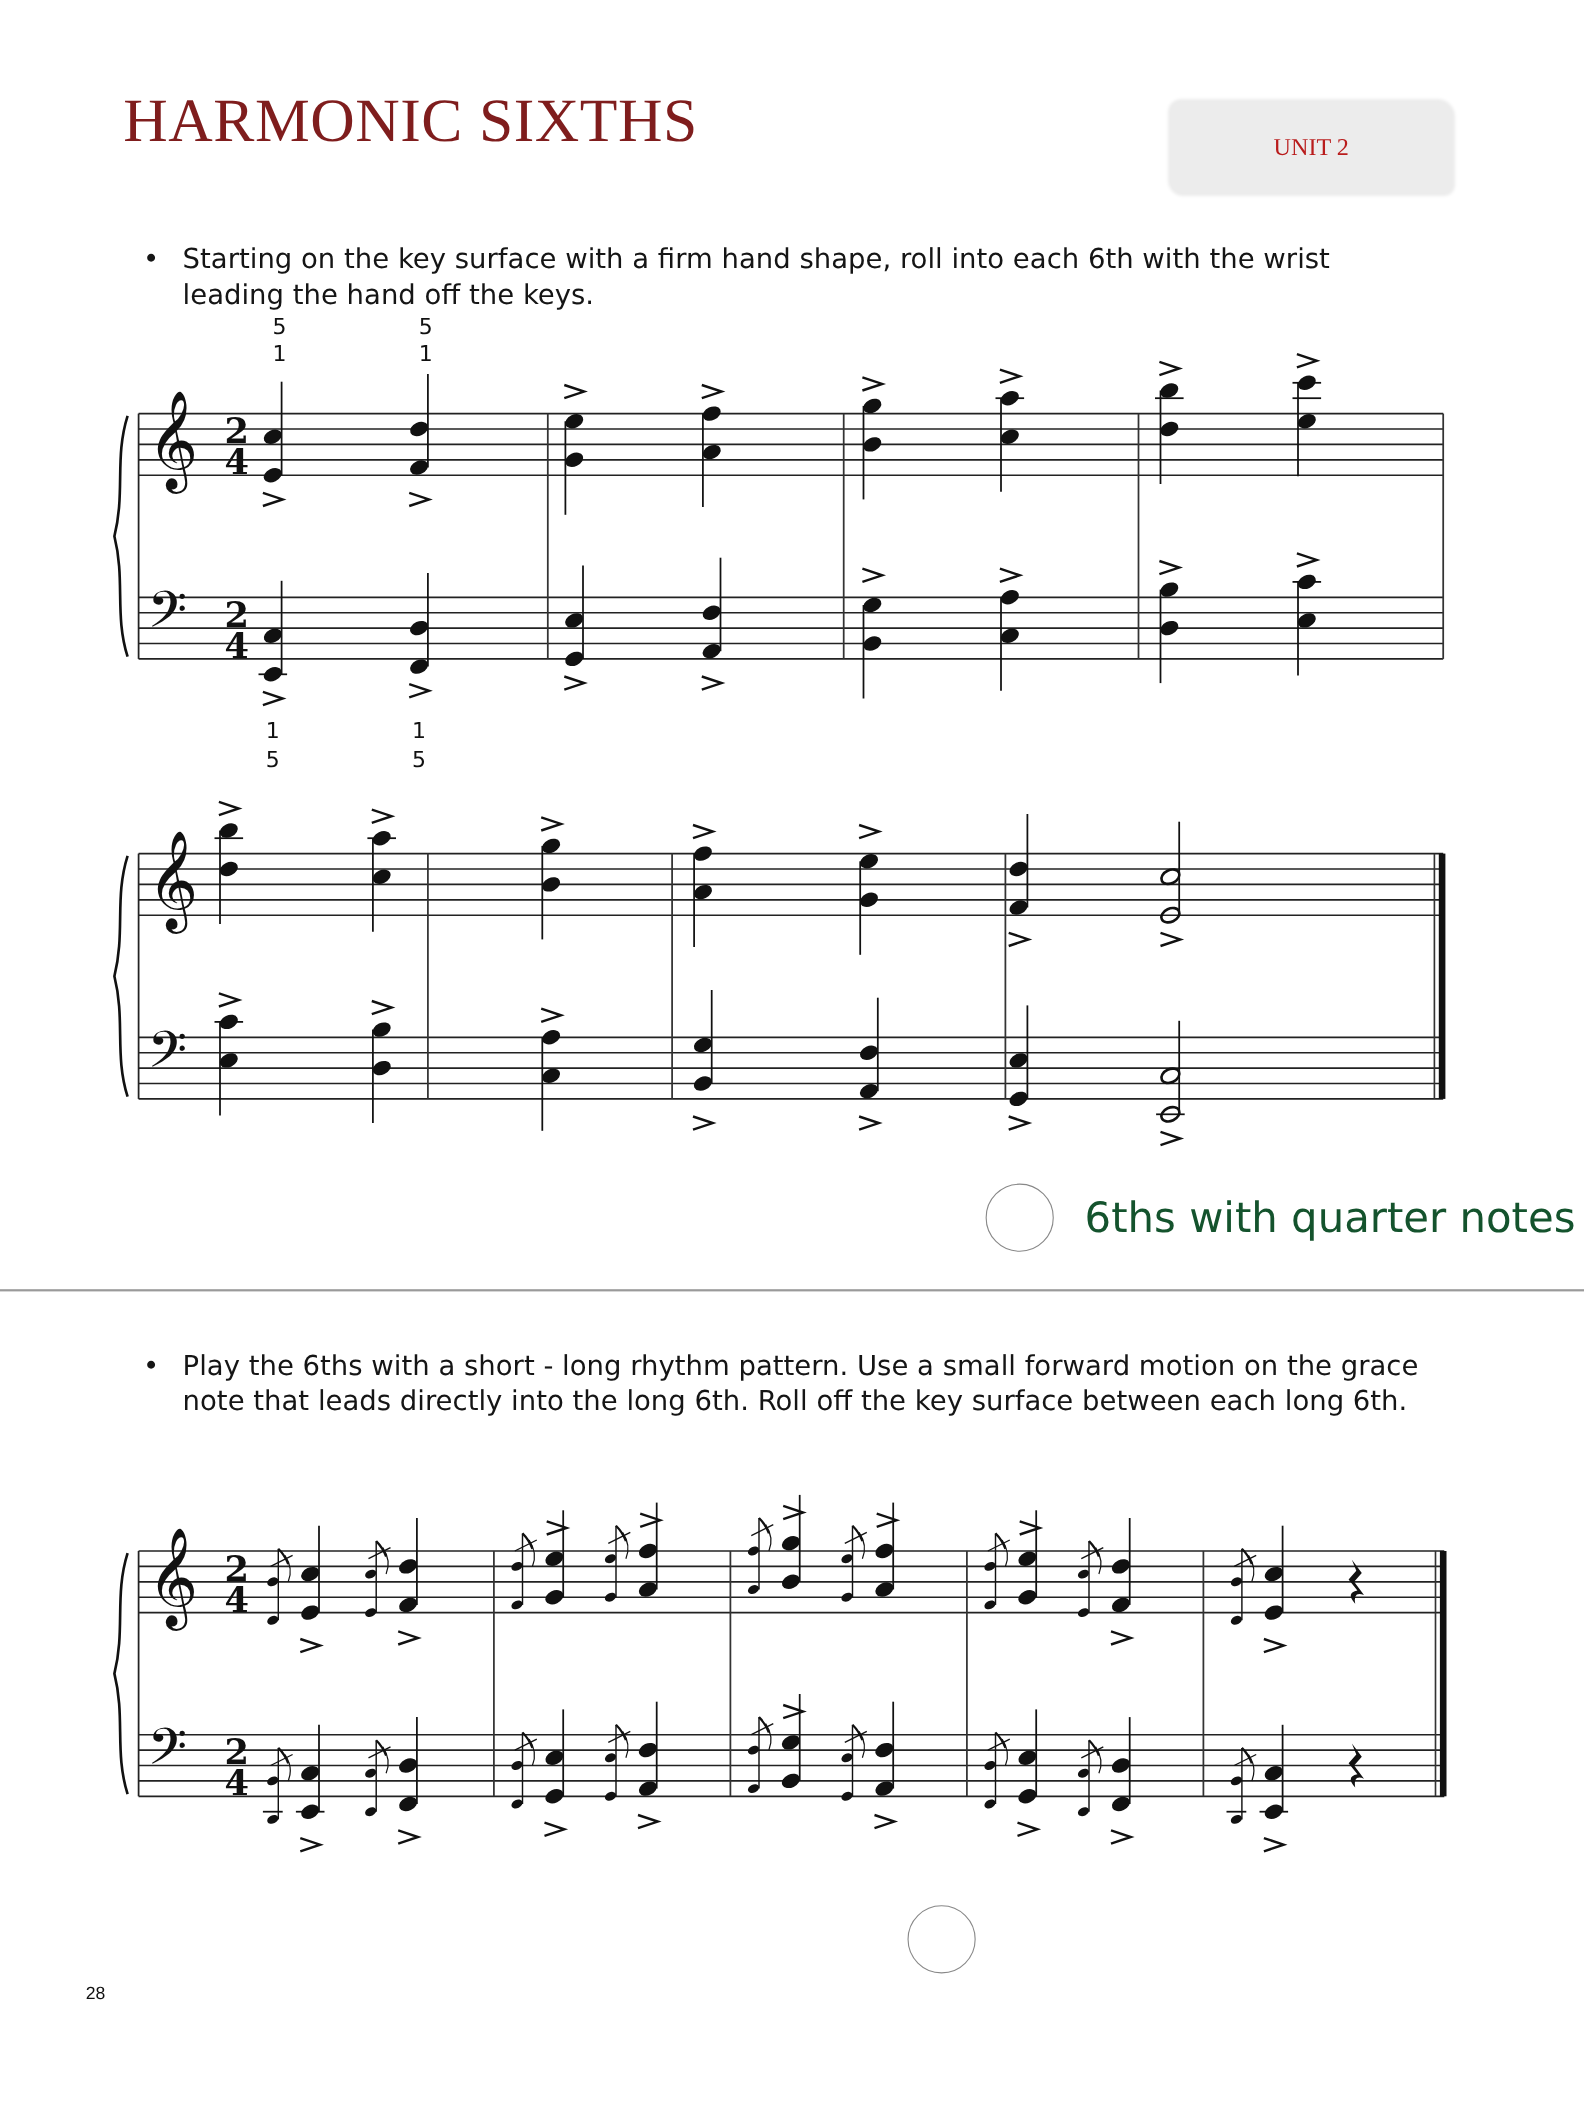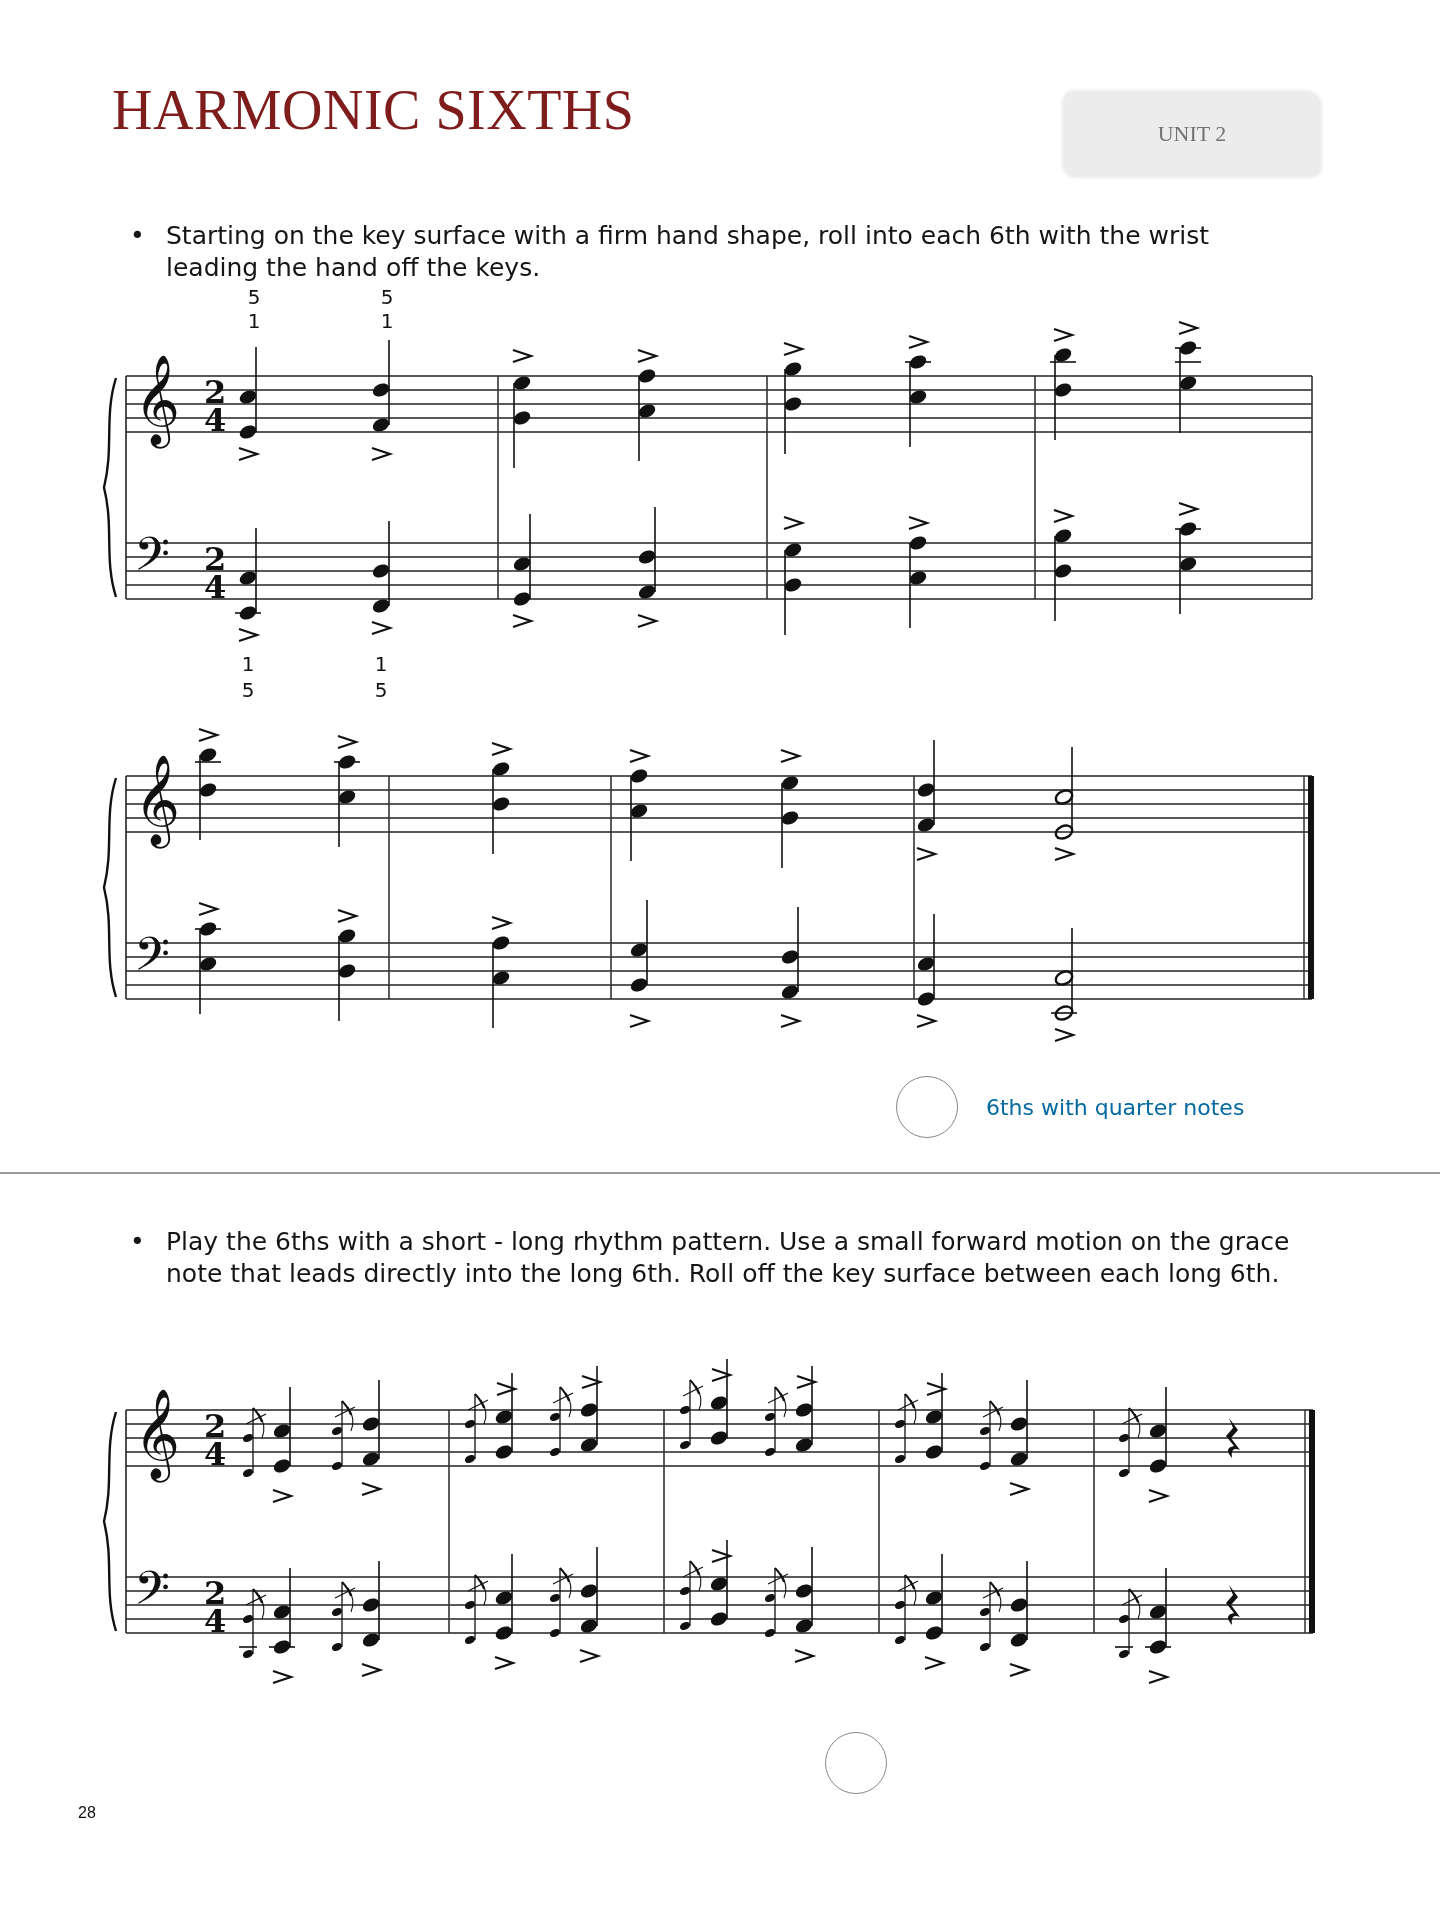"UNIT 2" .unit-badge span { color: #737373 -> #b91c1c }
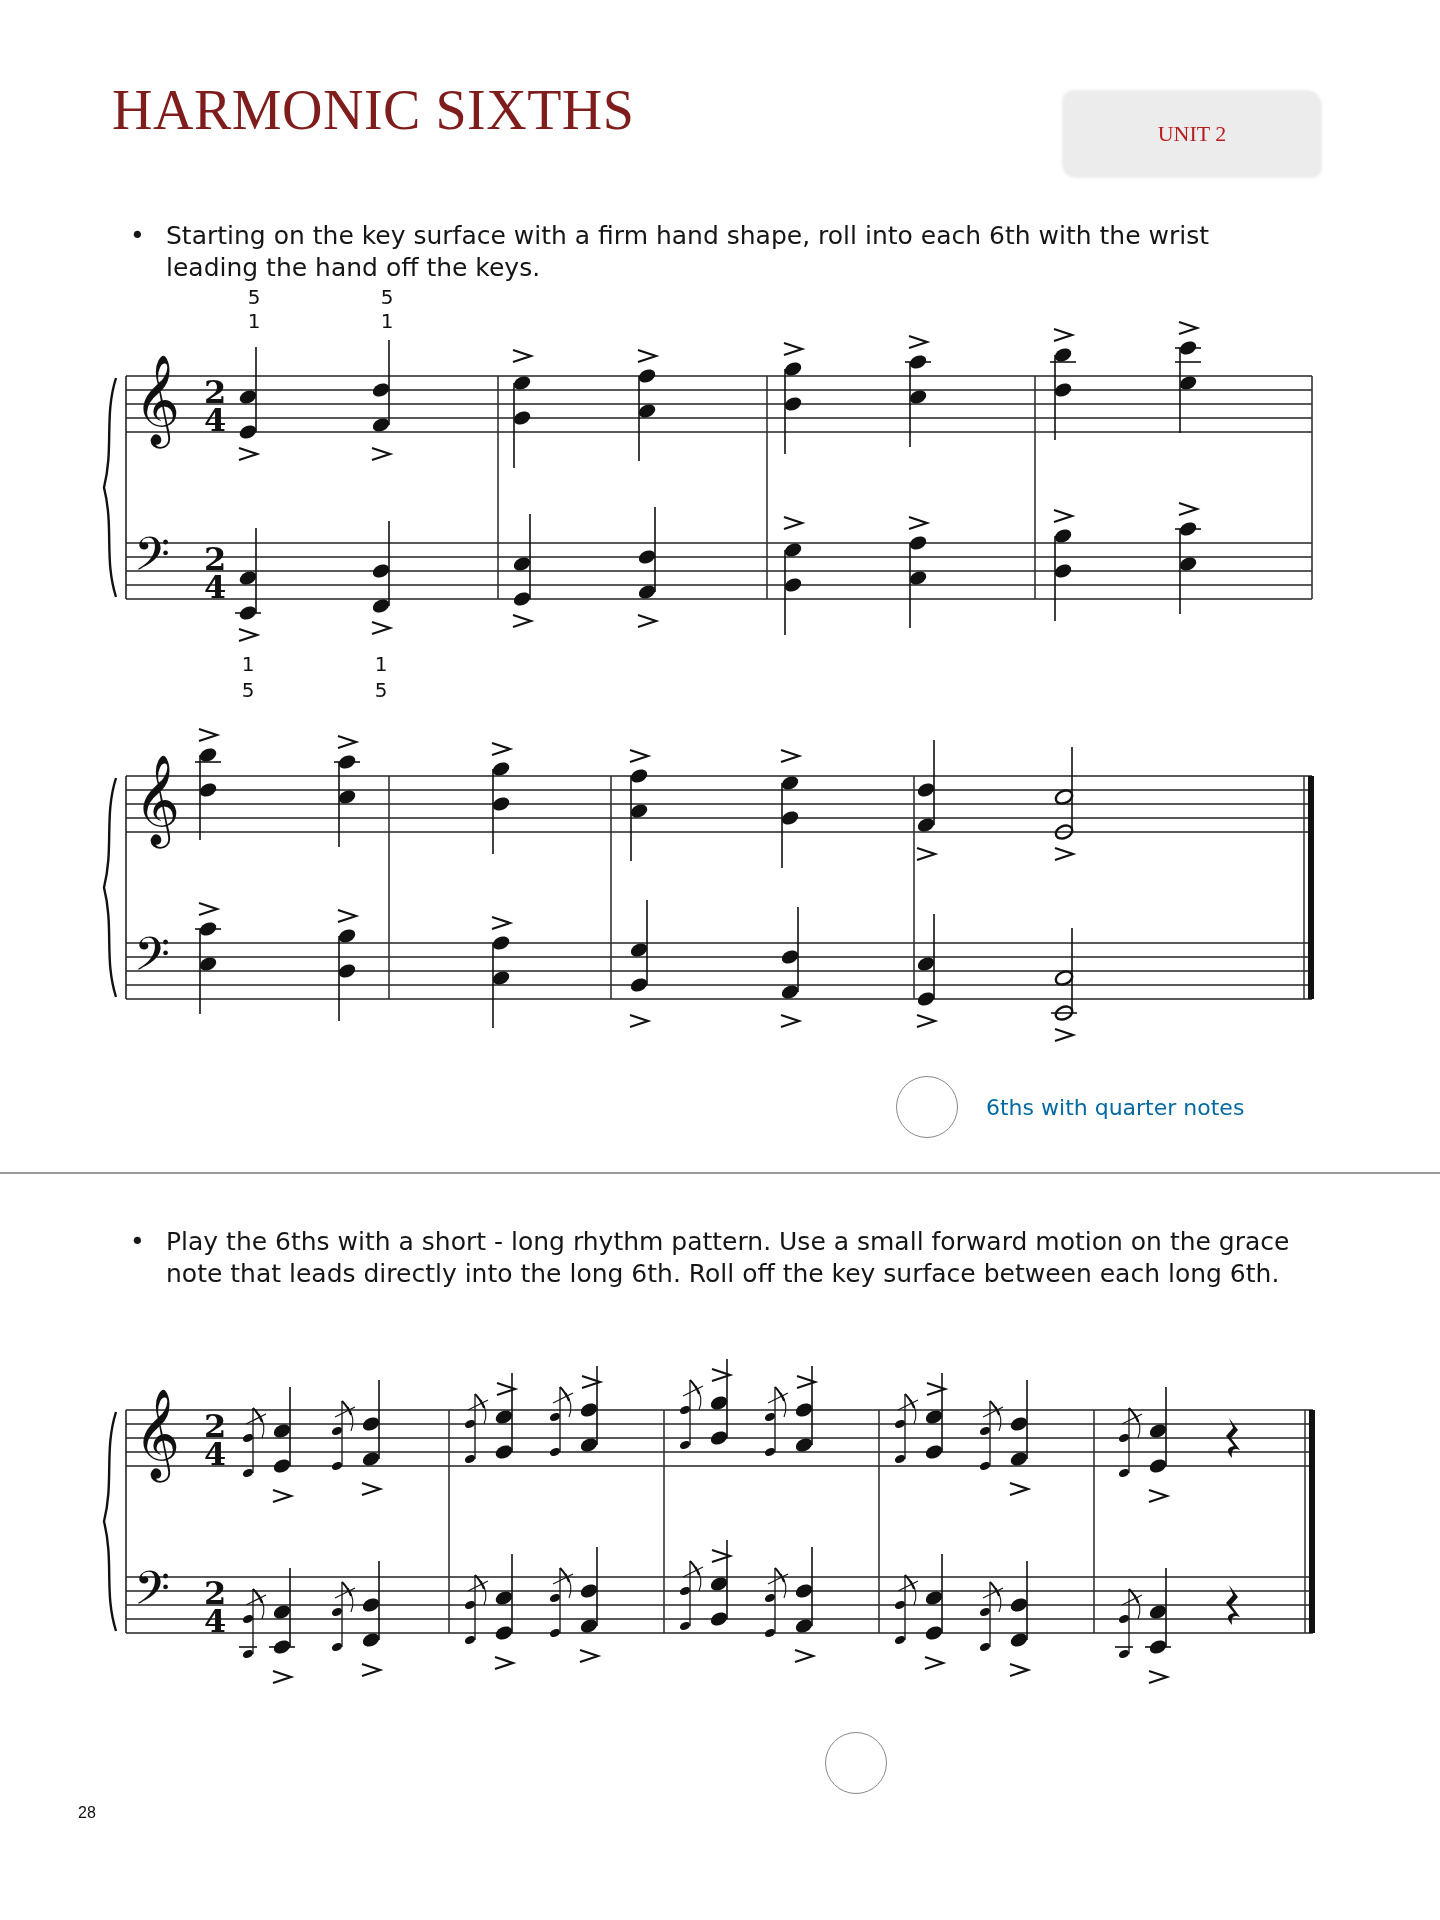"6ths with quarter notes" .checkbox-label { color: #0369a1 -> #14532d; font-size: 22px -> 38px }
